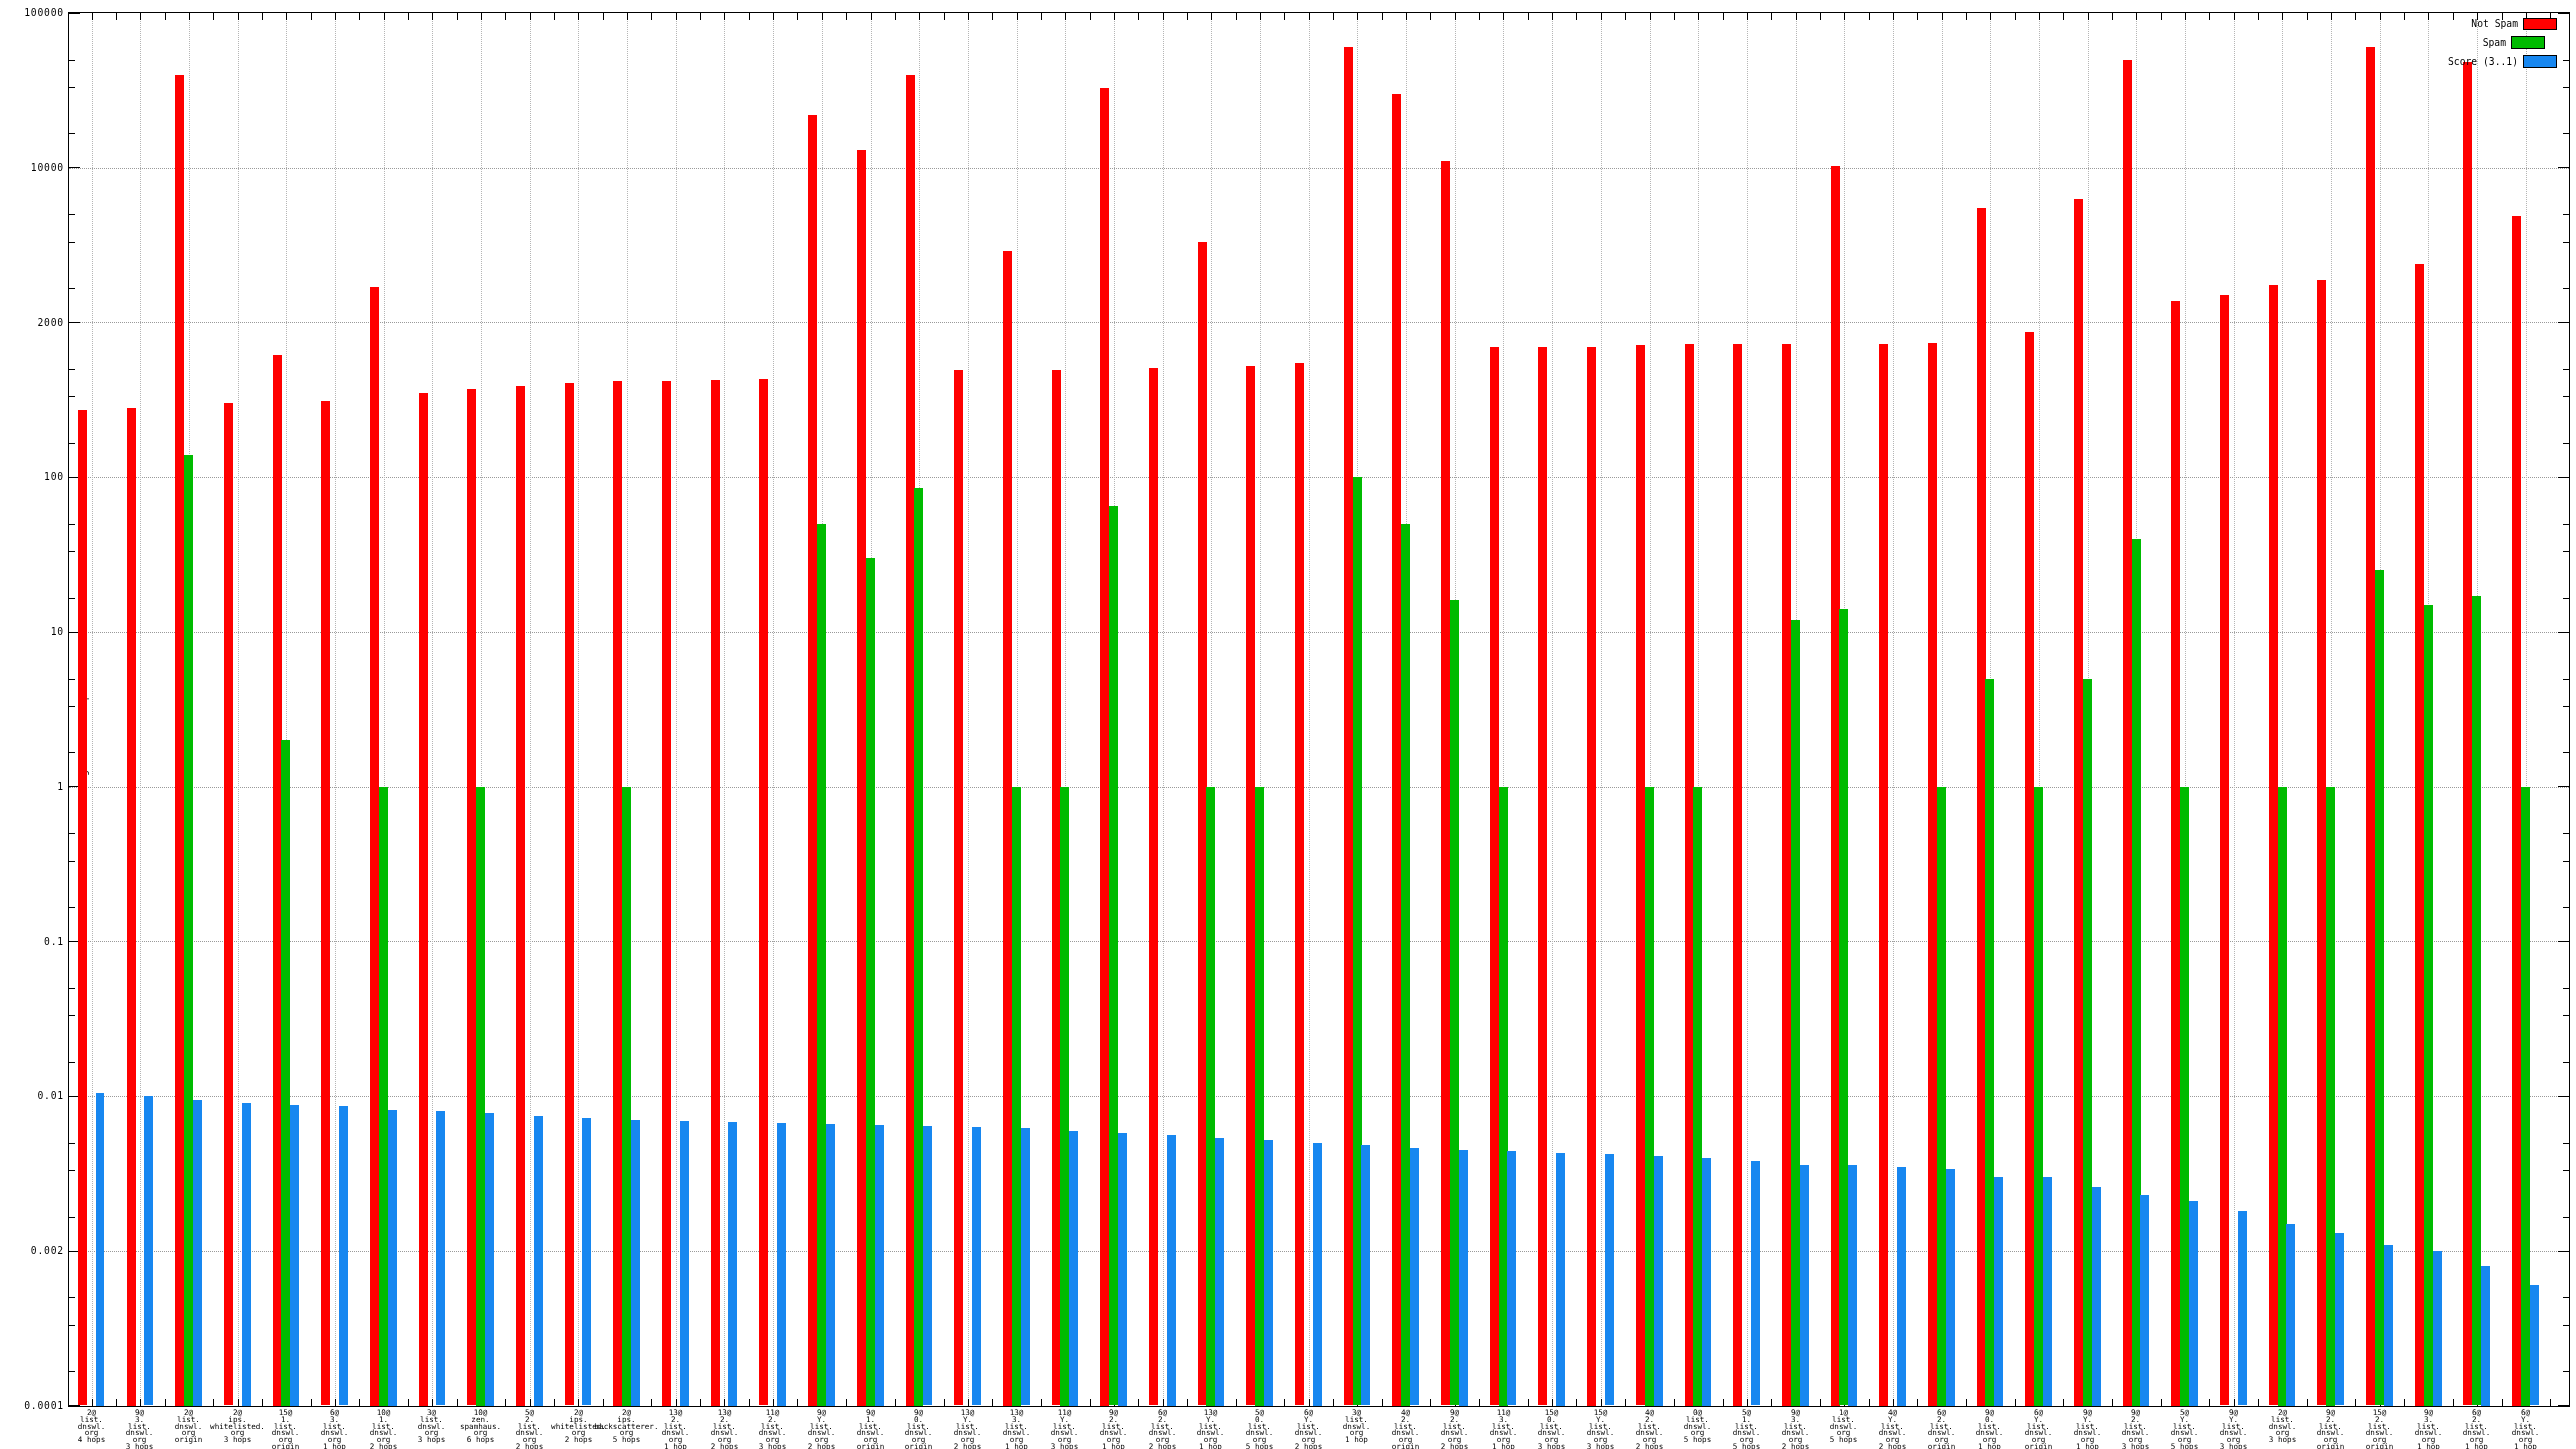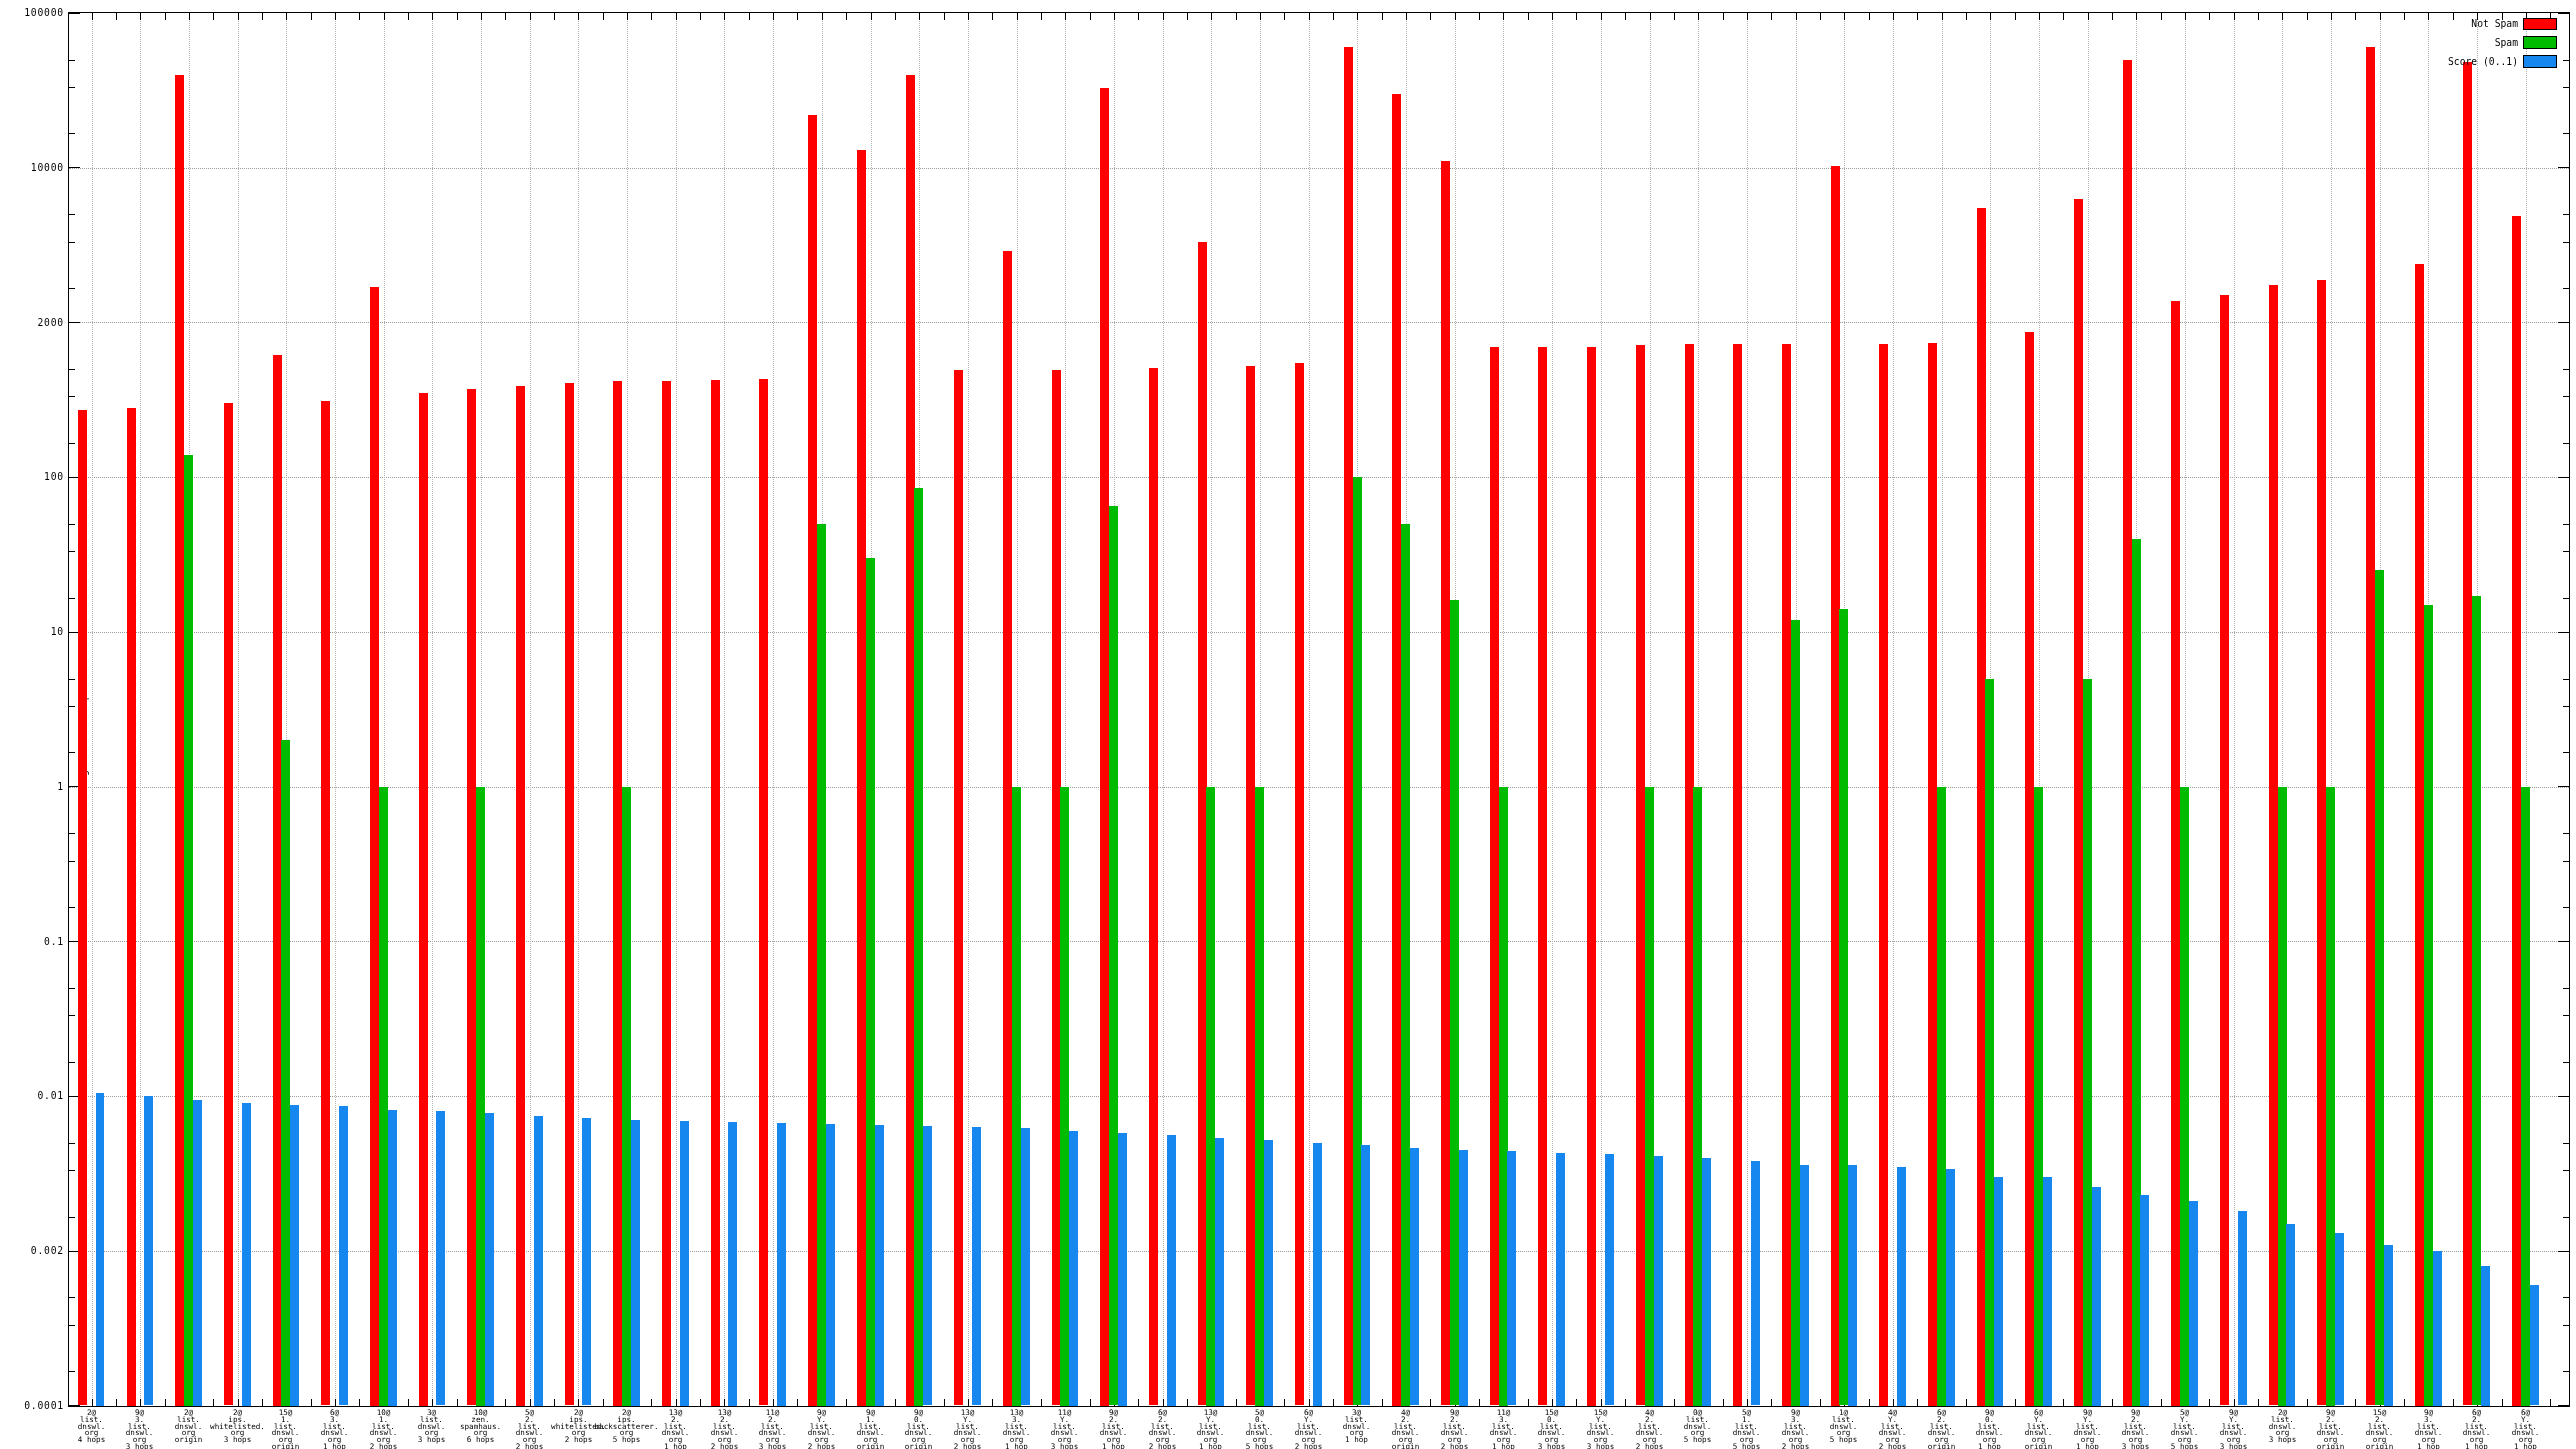"Spam" div.legend-row { right: 8px -> 20px }
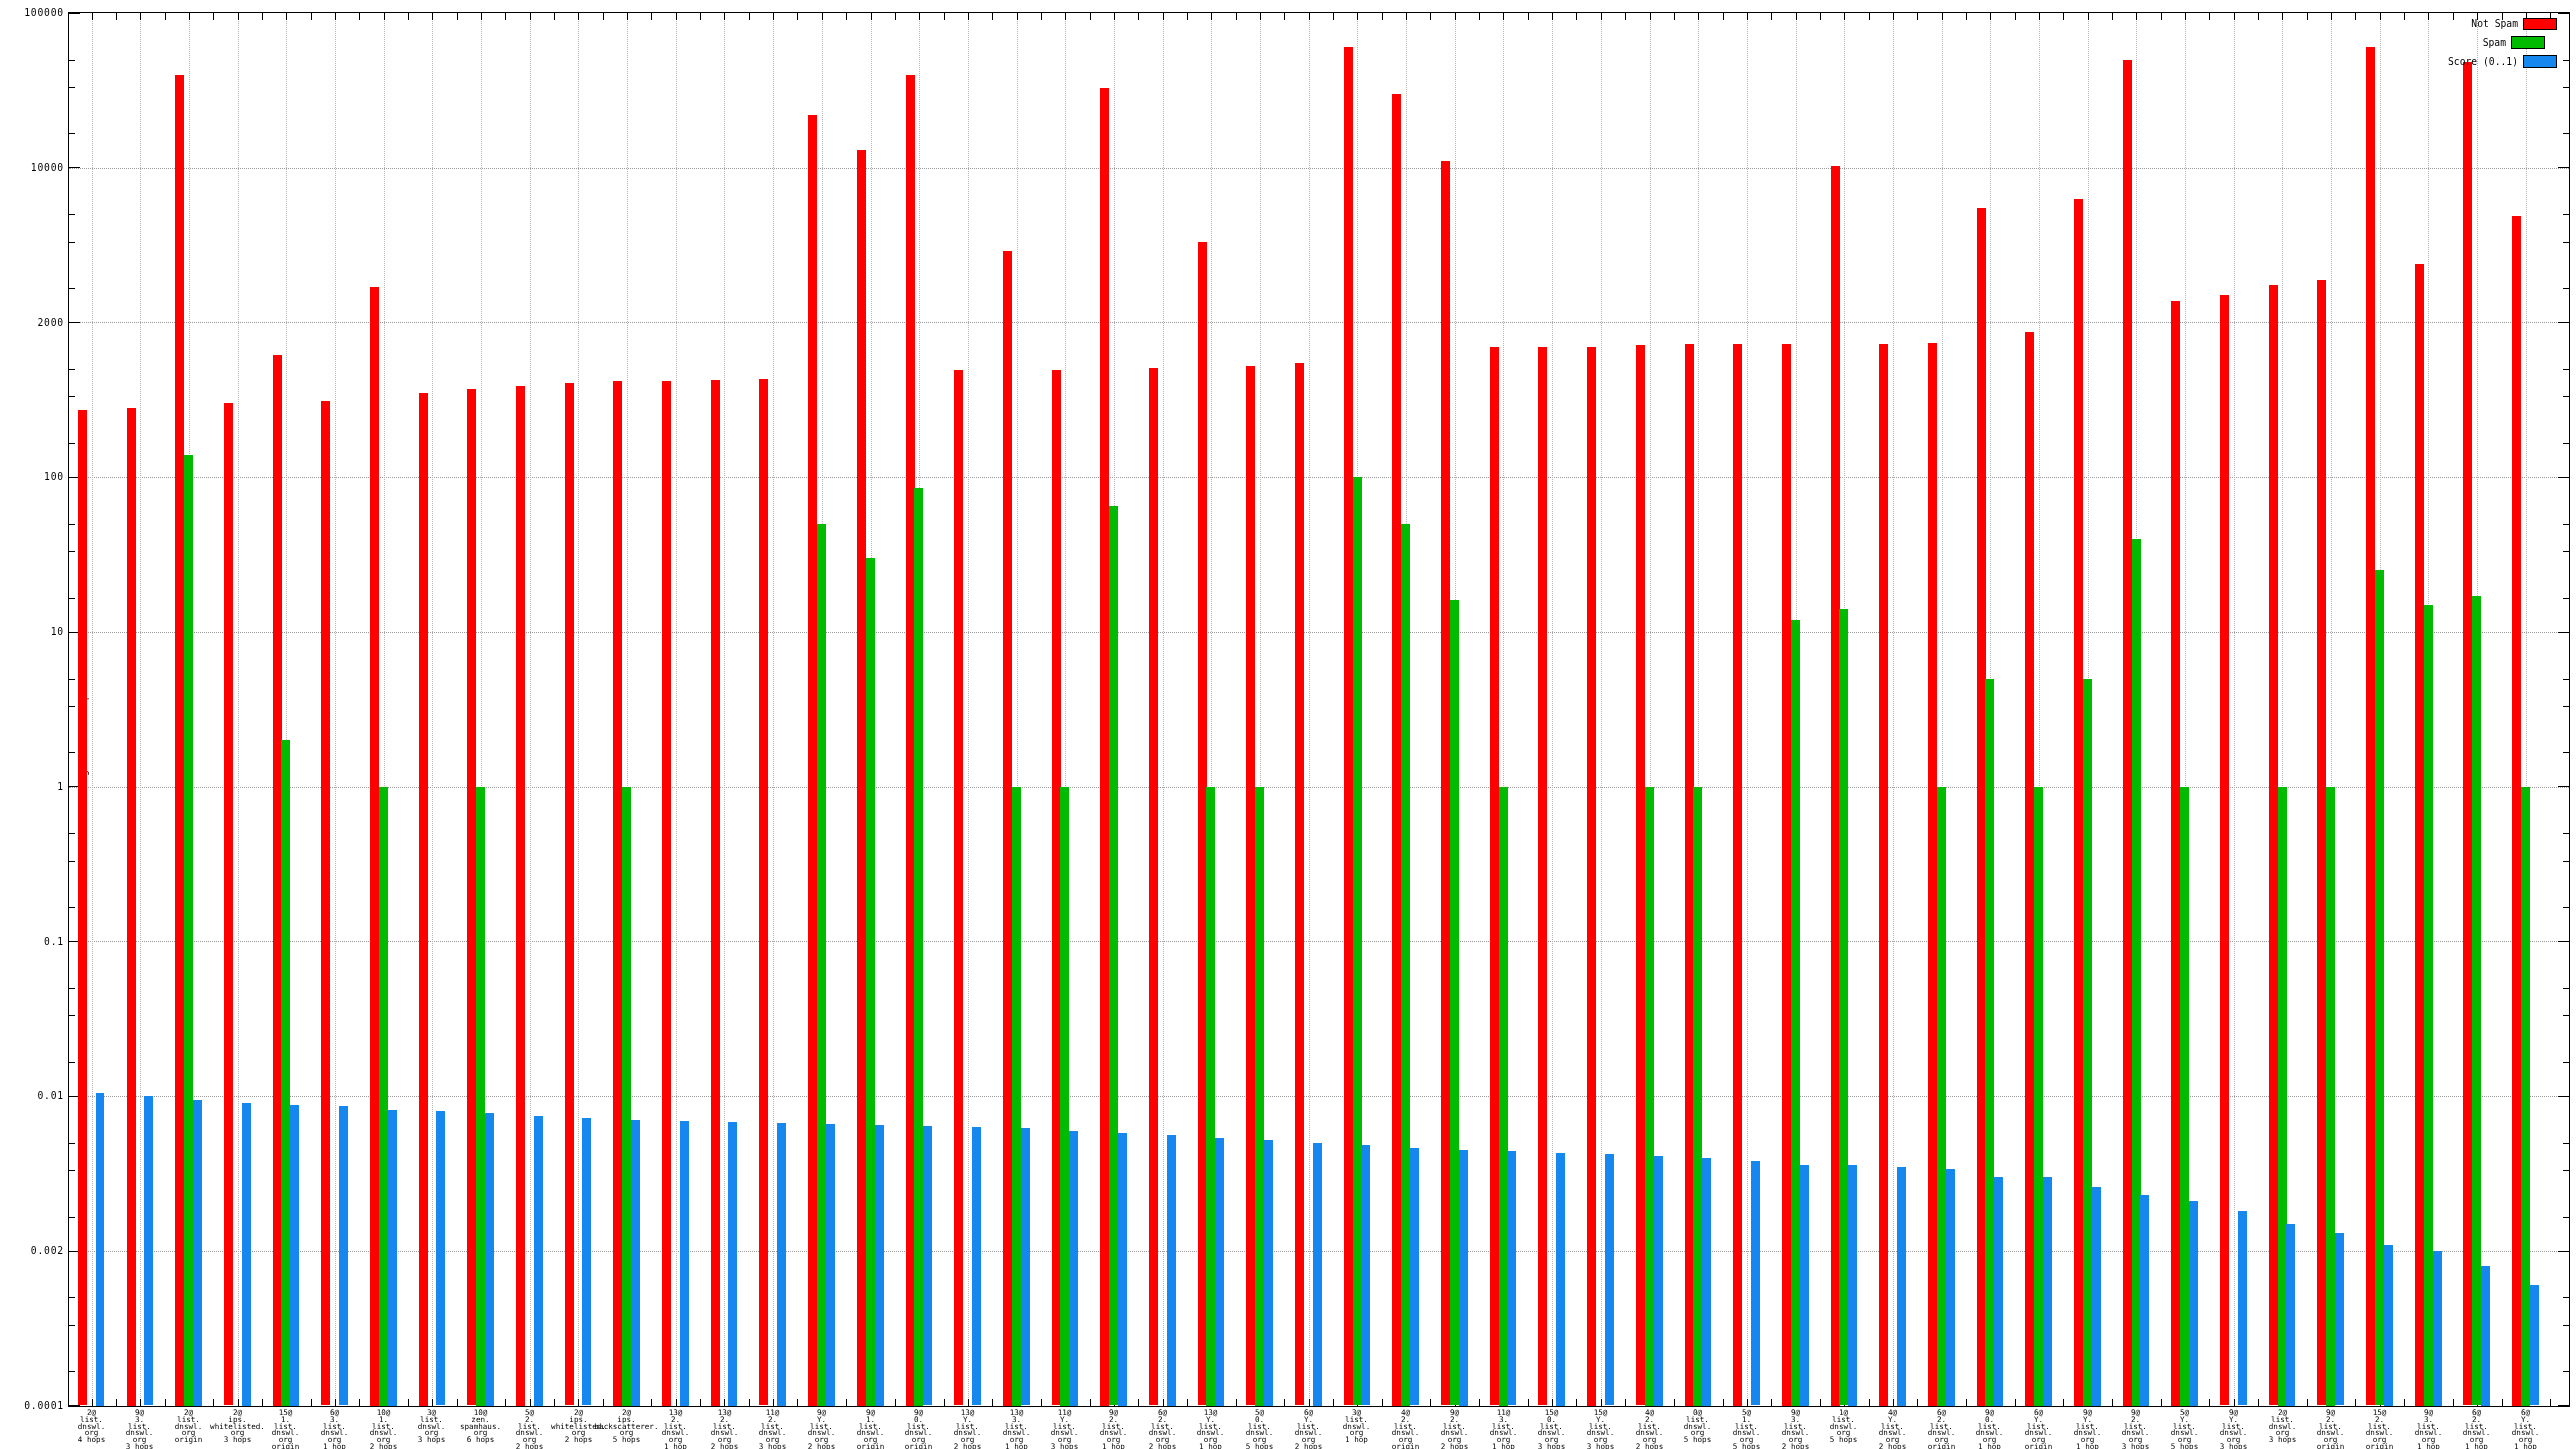"Score (0..1)" div.legend-text { text: 0..1 -> 3..1 }
